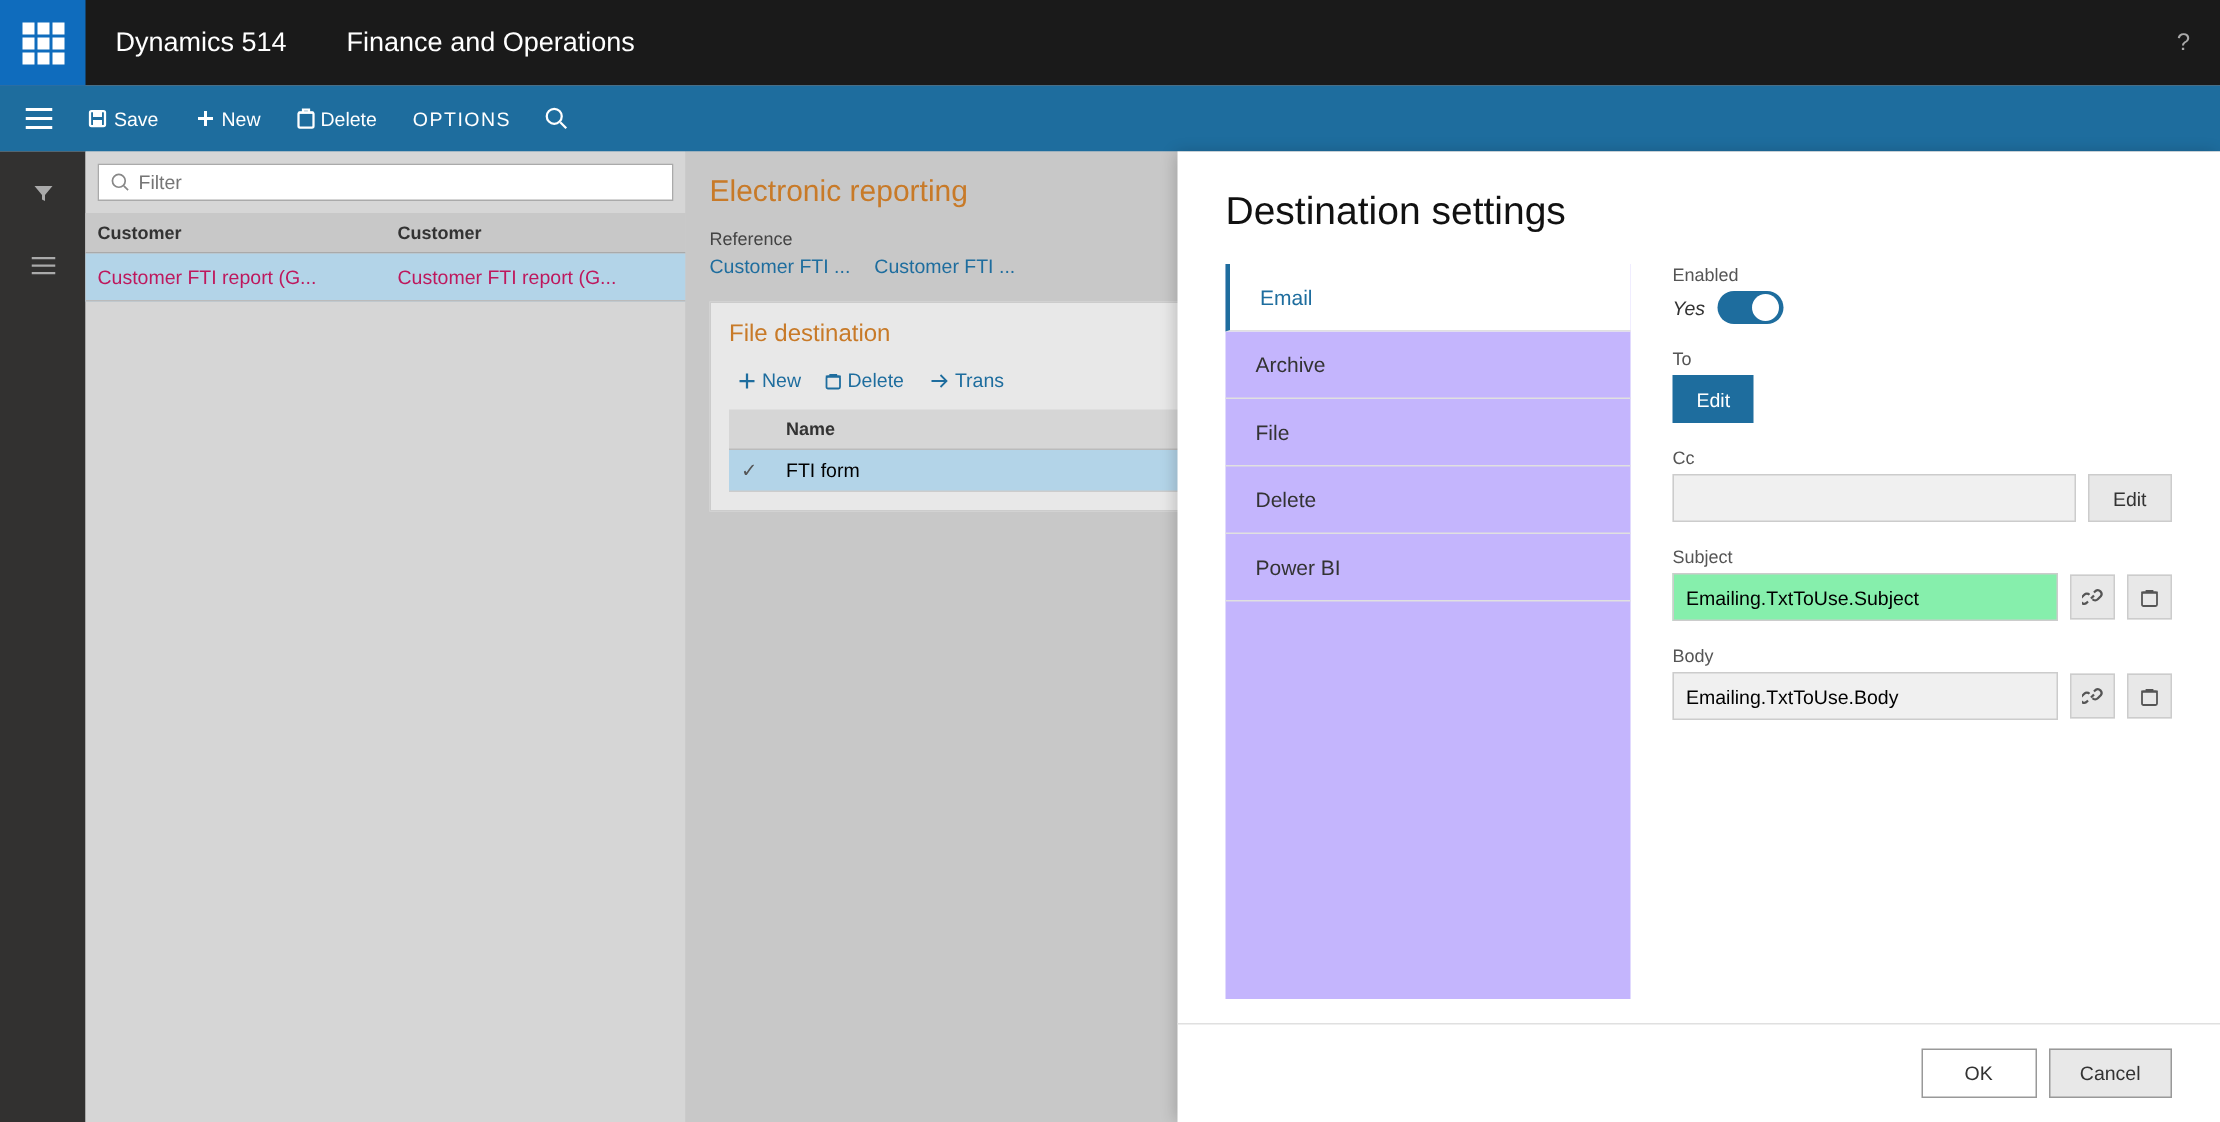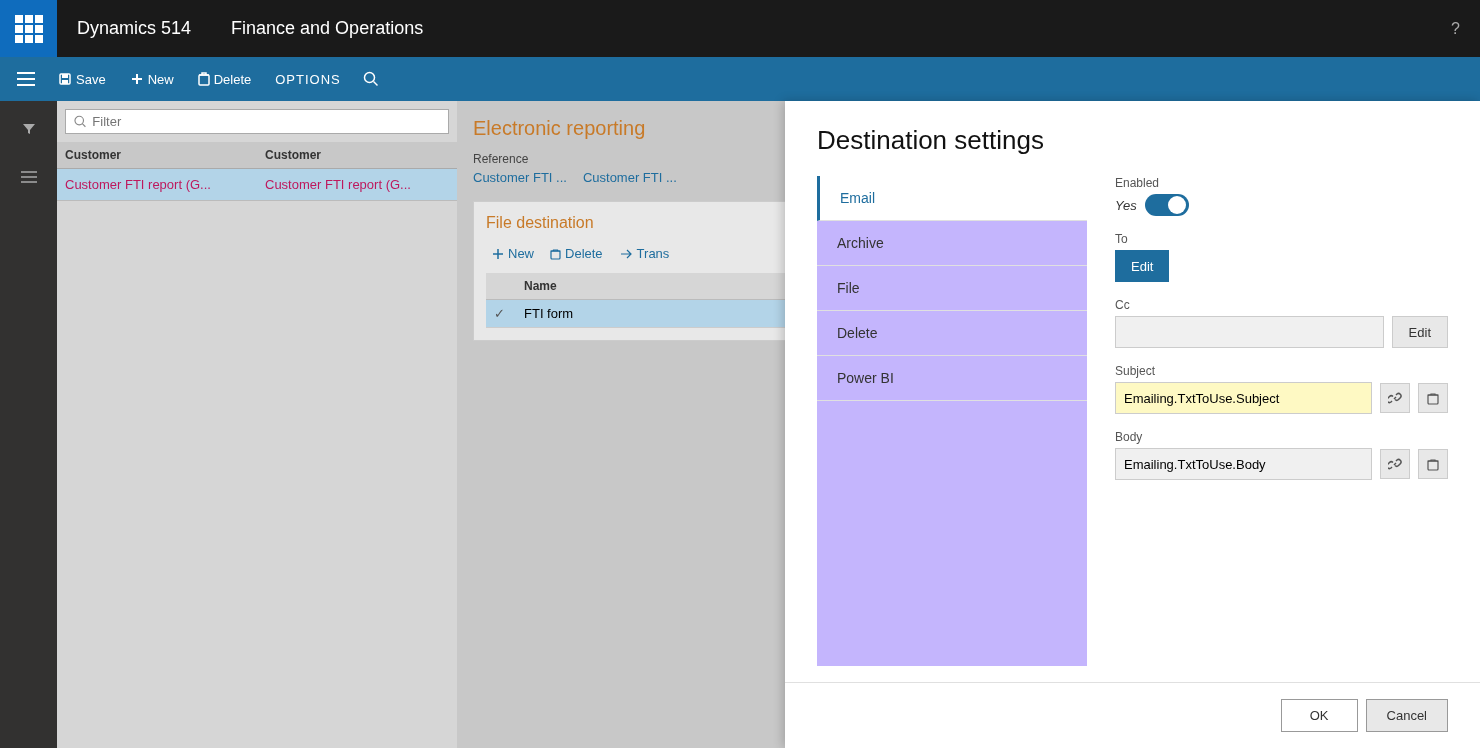"Emailing.TxtToUse.Subject" input.form-input { background: #fef9c3 -> #86efac }
